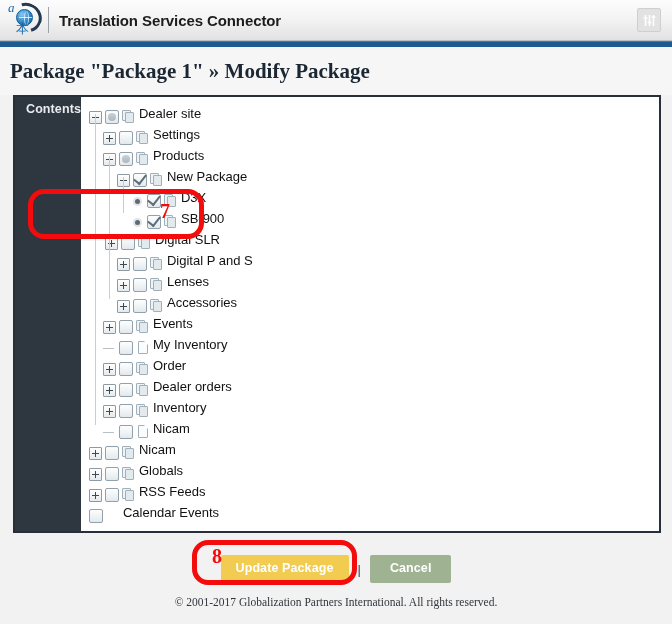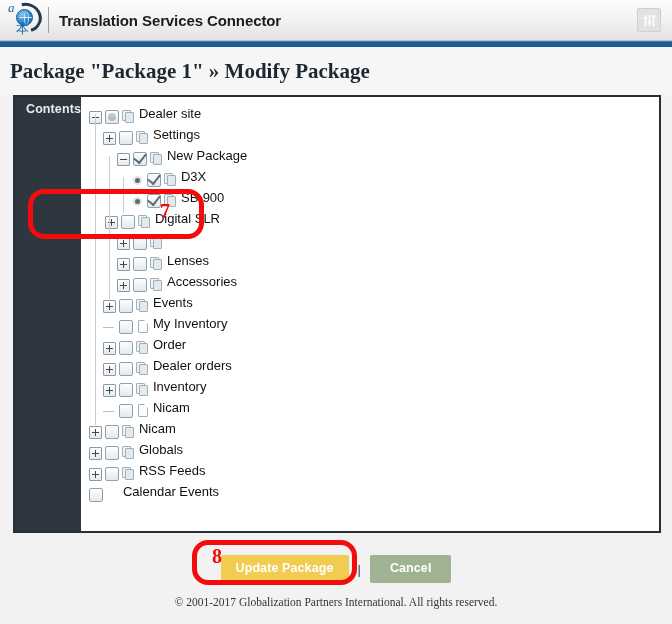"Products" div.node { html: none -> <div> <span></span> <span></span> <span> <span></span> <span></span> </span> <span>Products</span> </div> }
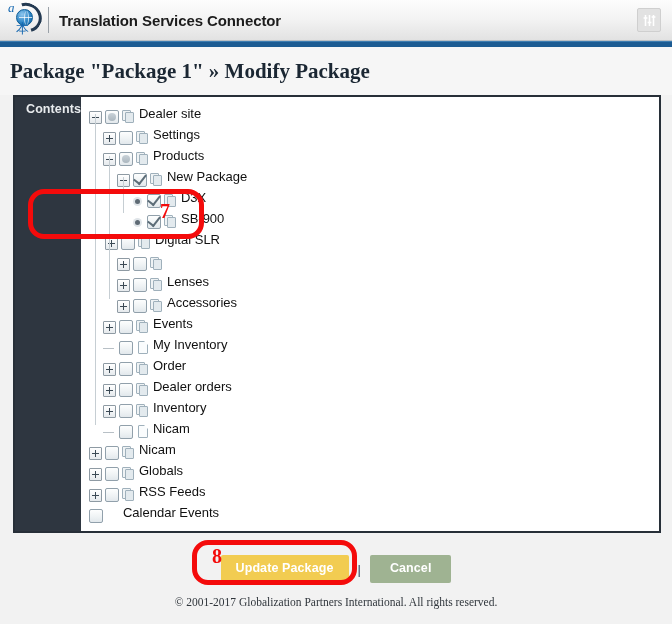"Digital P and S" span.node-label { html: none -> <span>Digital P and S</span> }
